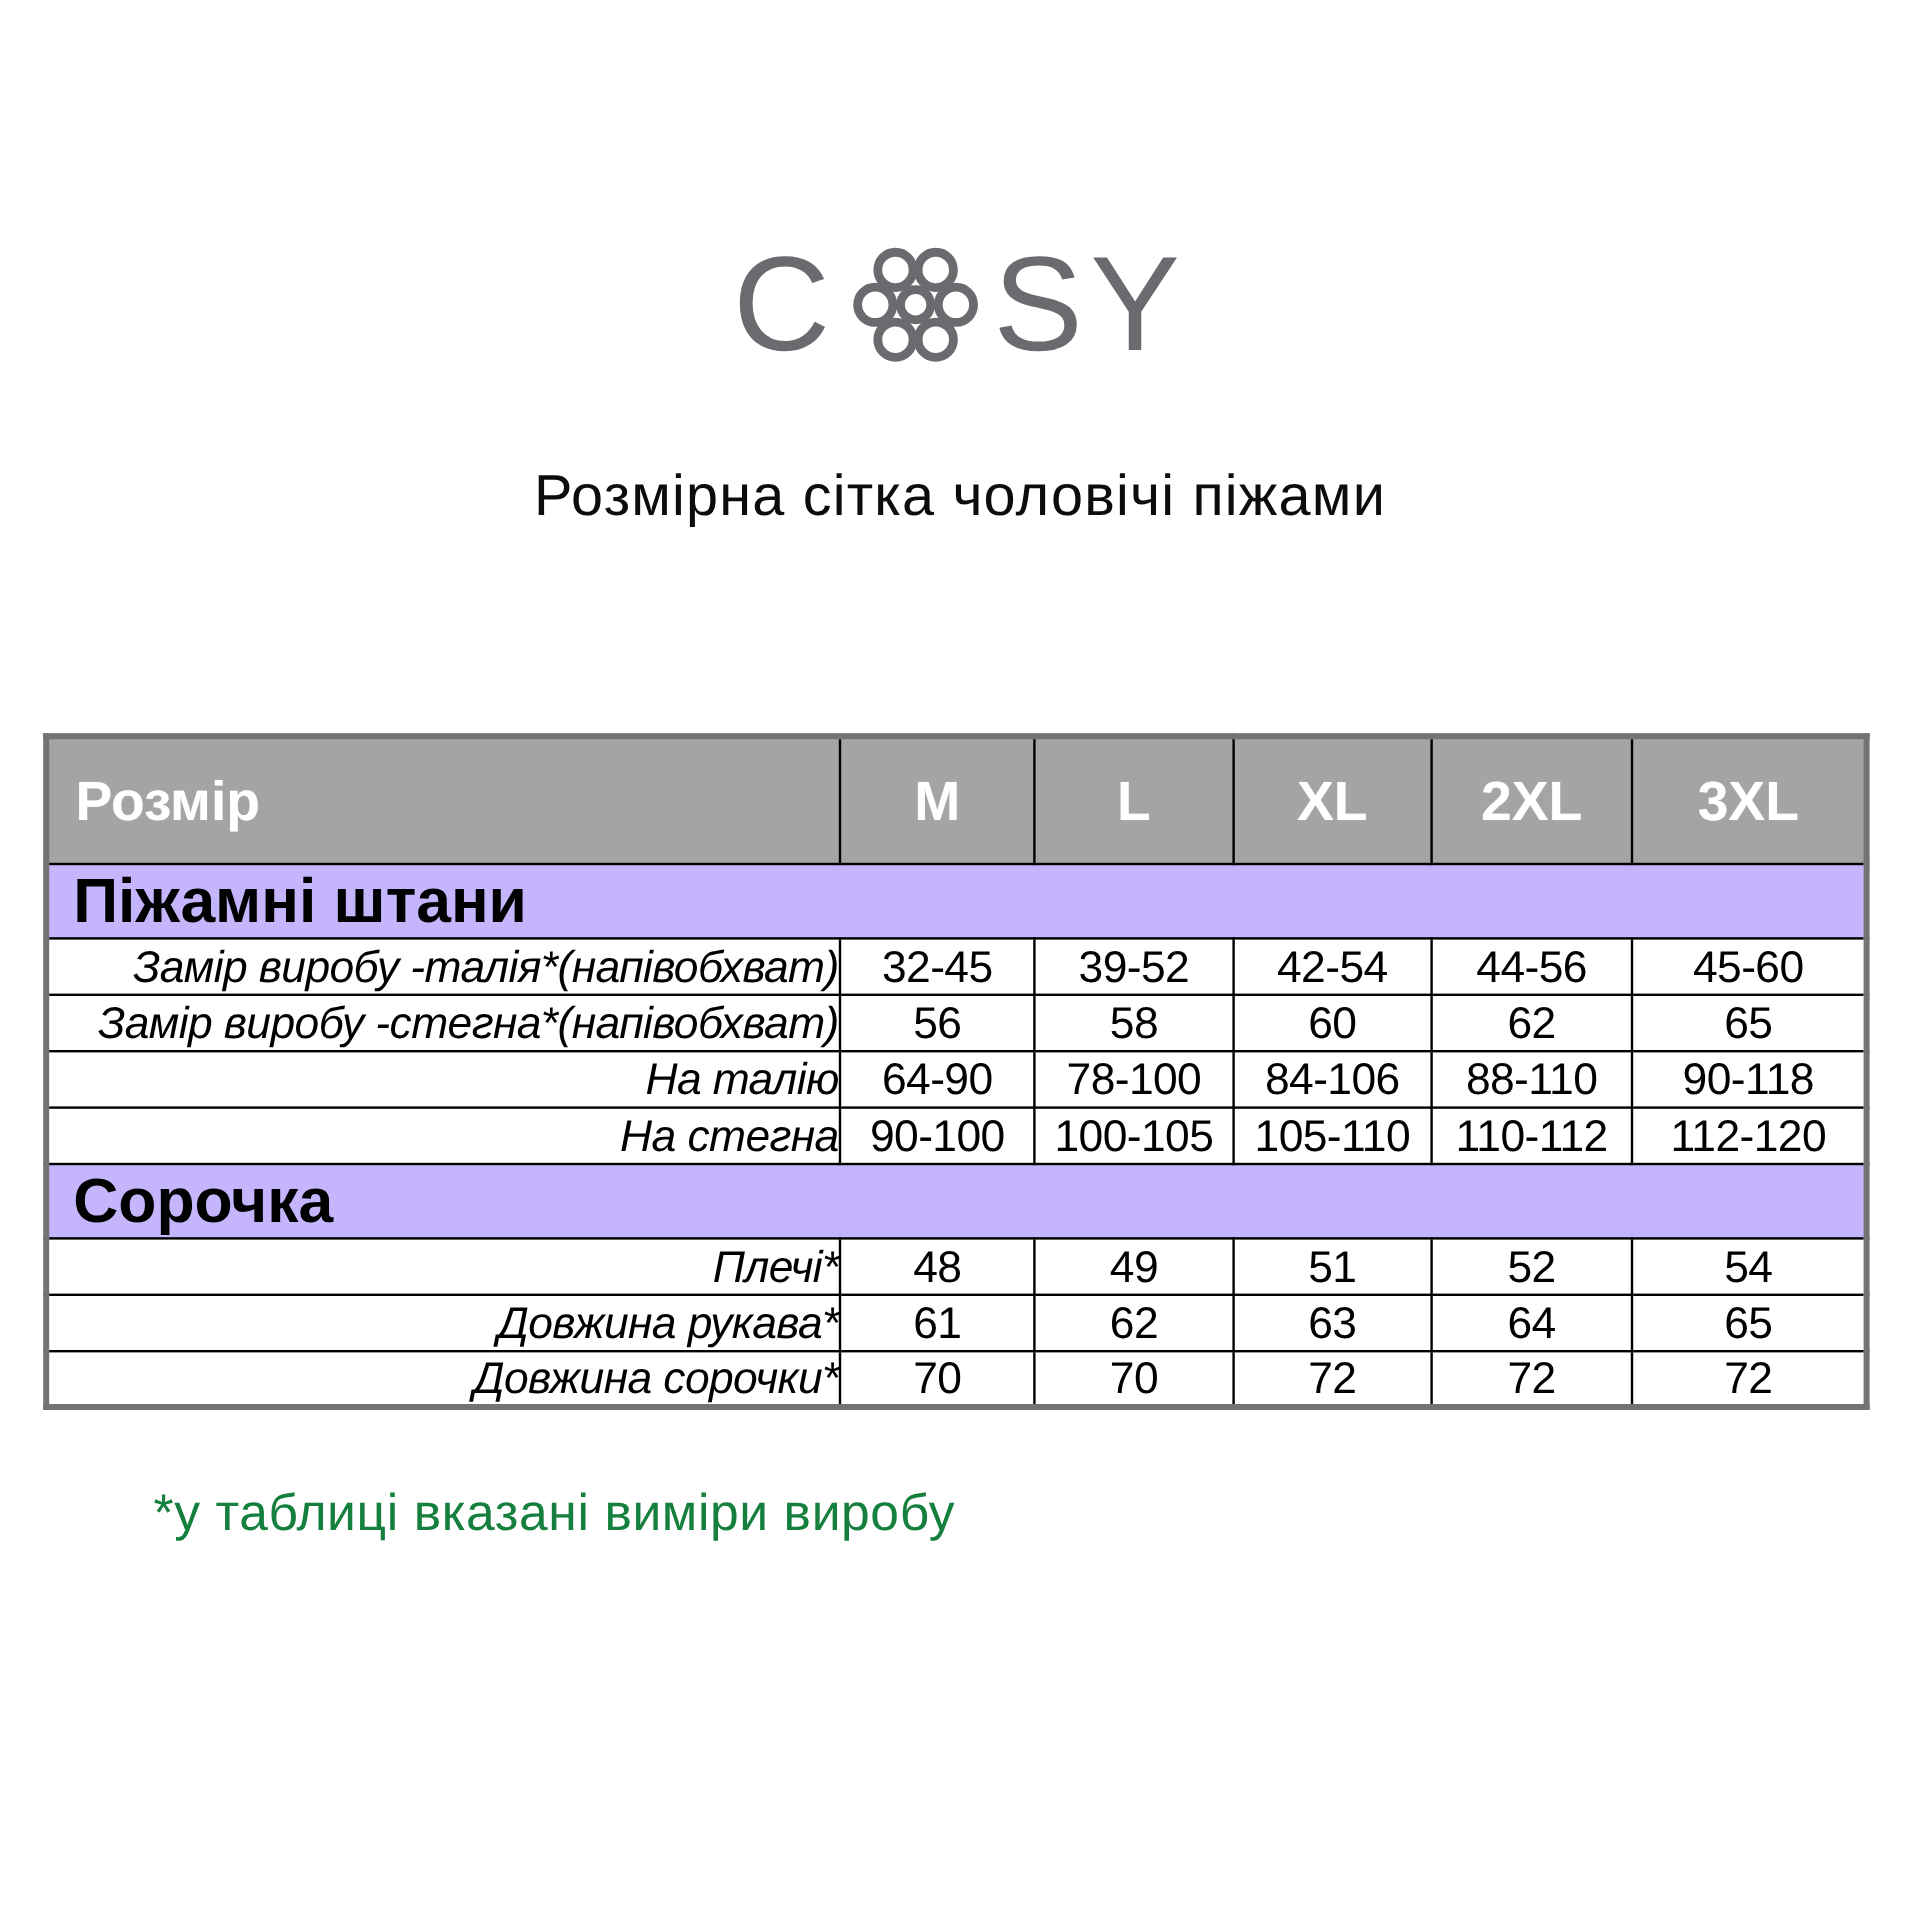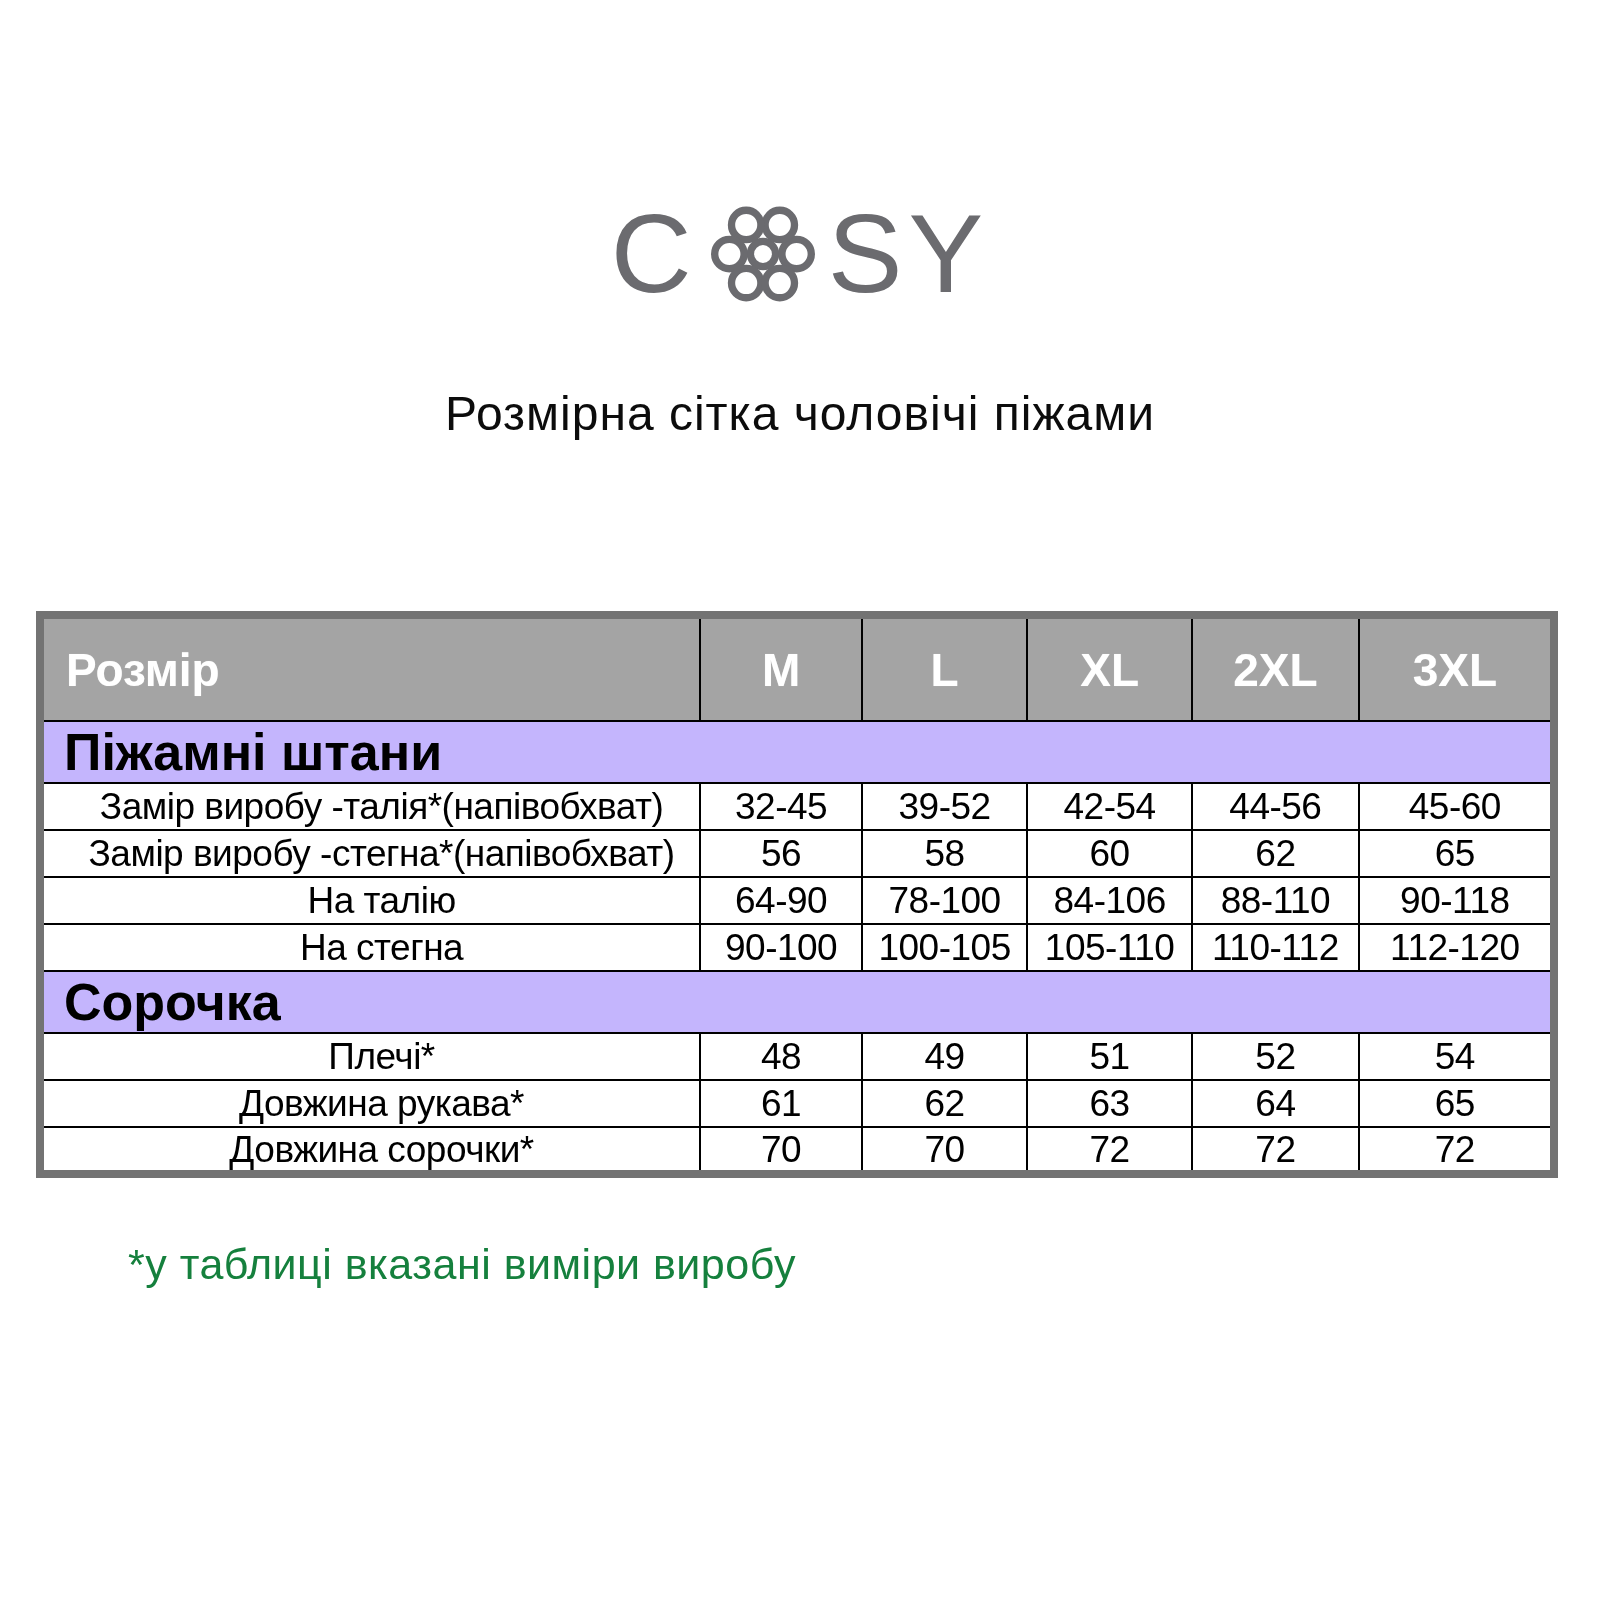"Розмір" table.size-table { border: 8px solid #737373 -> 5px solid #737373 }
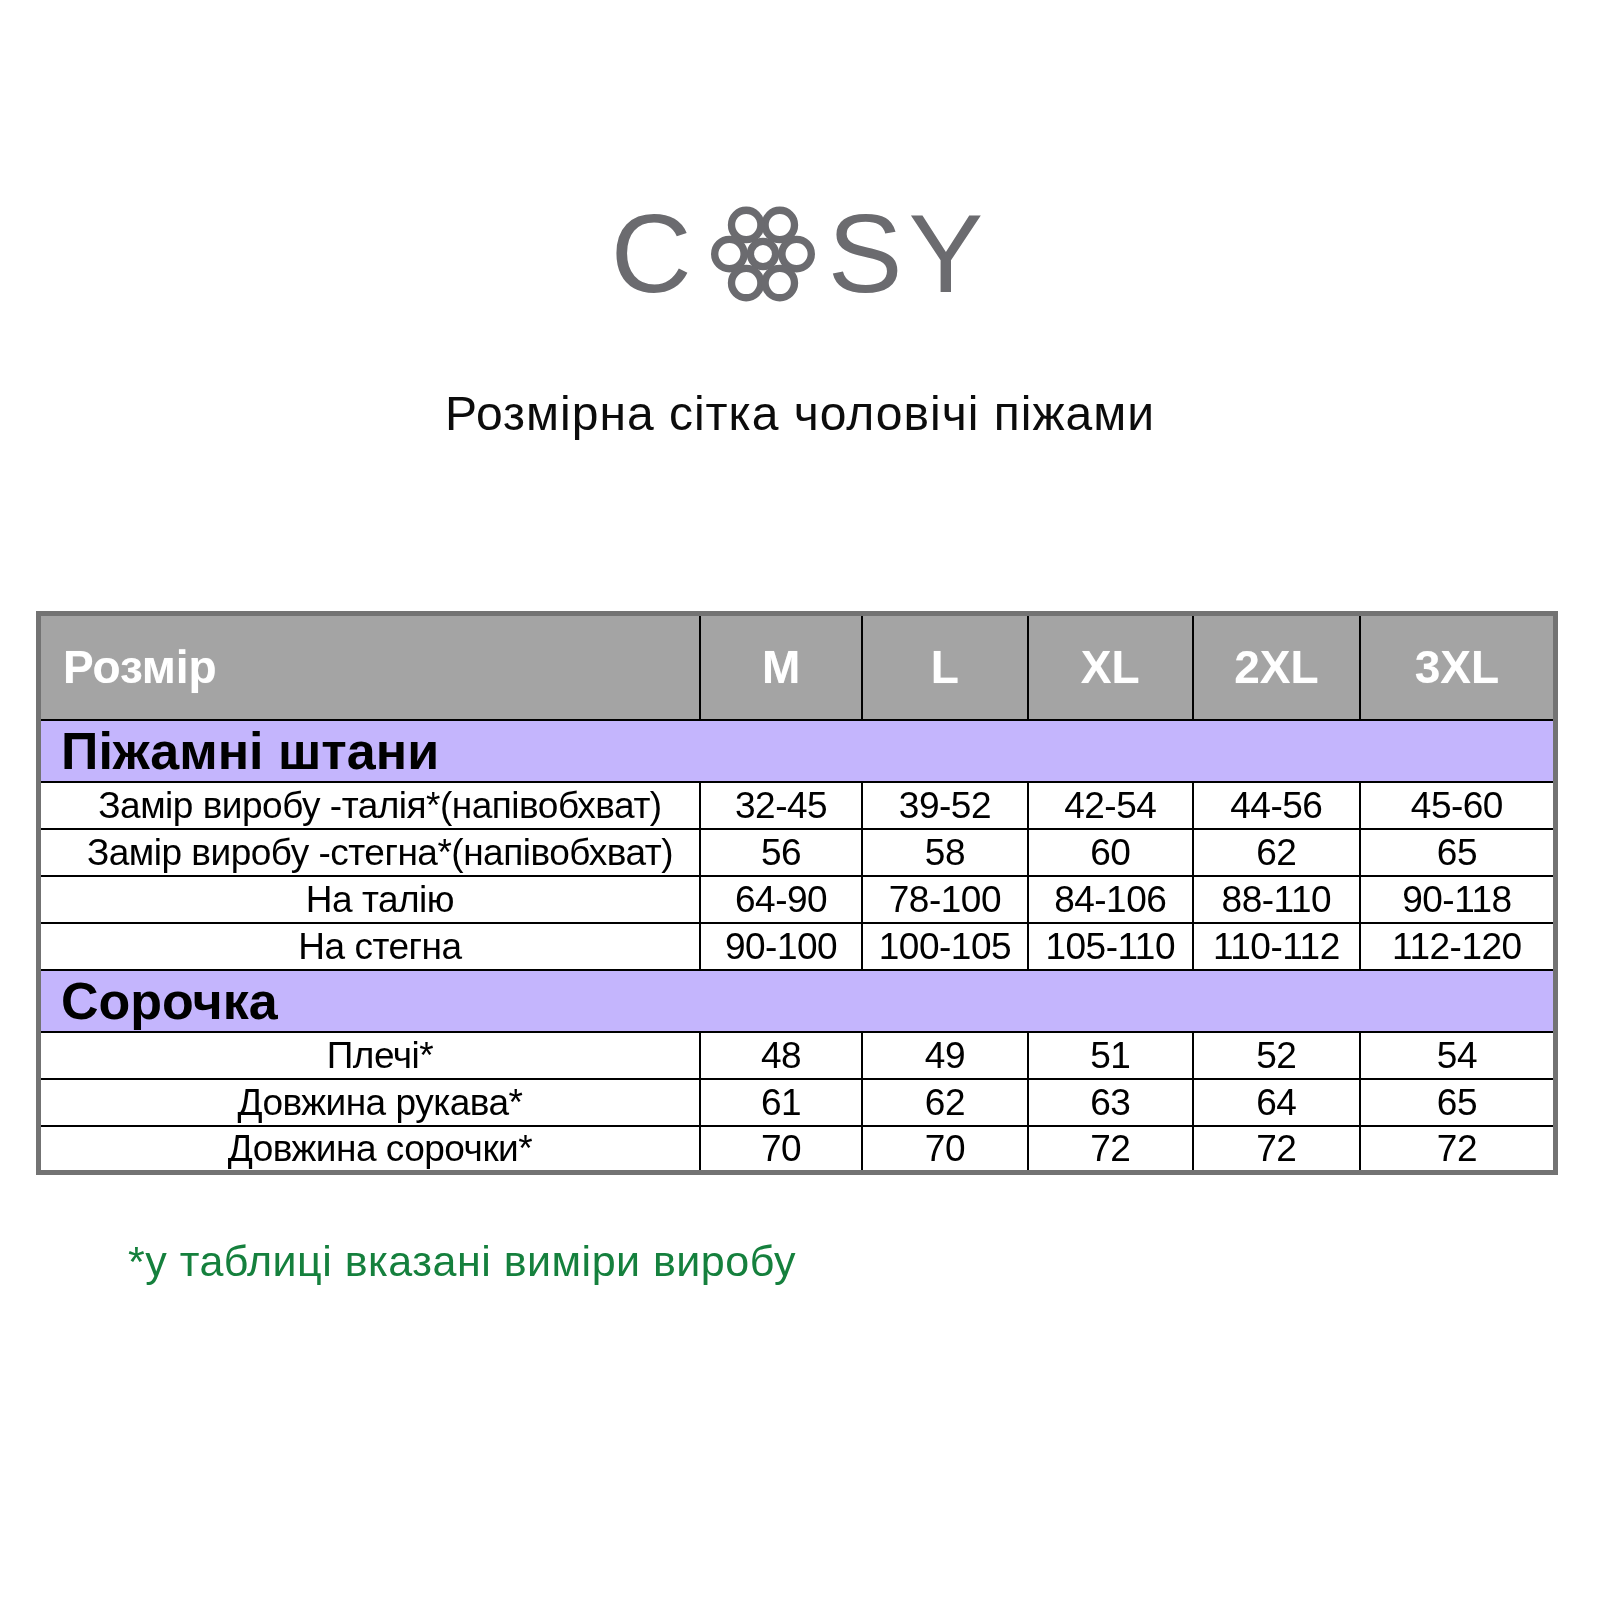"Замір виробу -талія*(напівобхват)" tr.data-row td.label-cell { font-style: none -> italic; text-align: center -> right }
